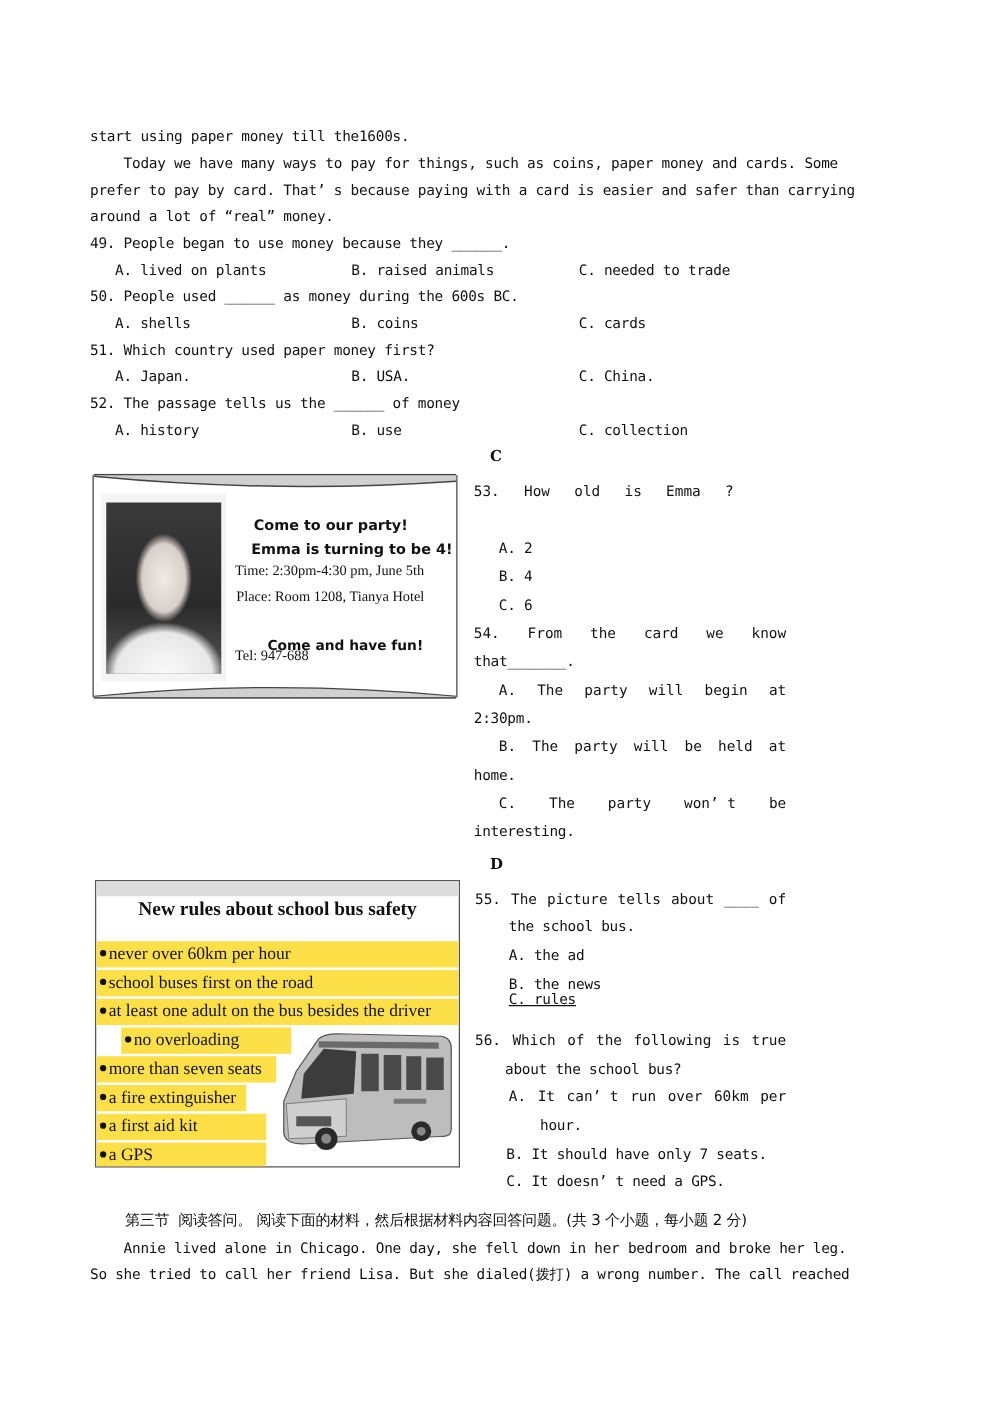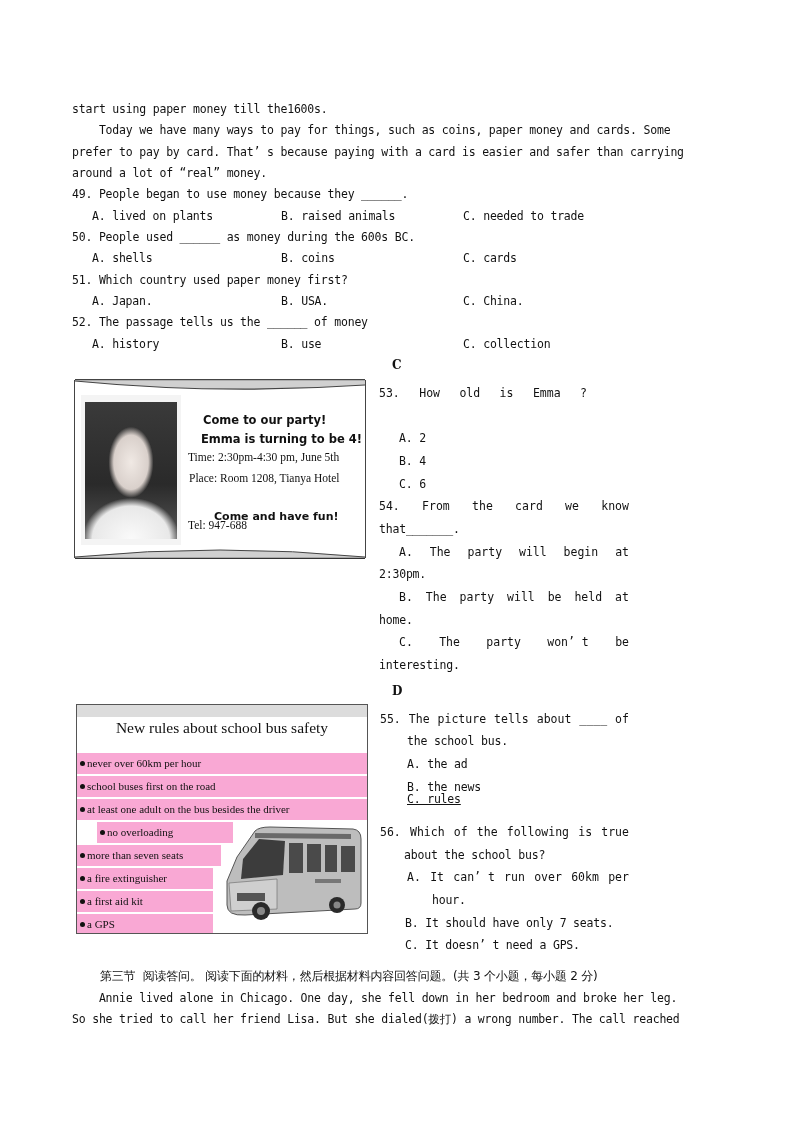"New rules about school bus" .bus .title { font-weight: normal -> bold }
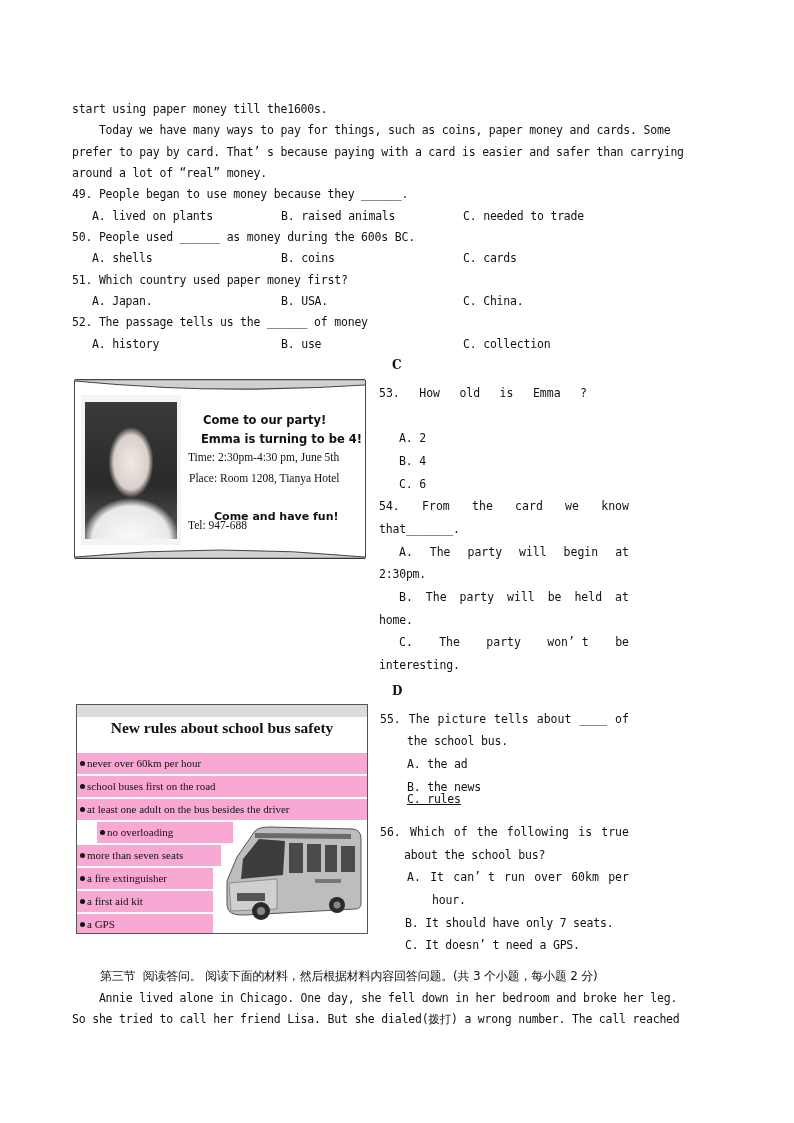"never over 60km per hour" .bus .rule { background: #f9a8d4 -> #fde047; font-size: 11px -> 14px }
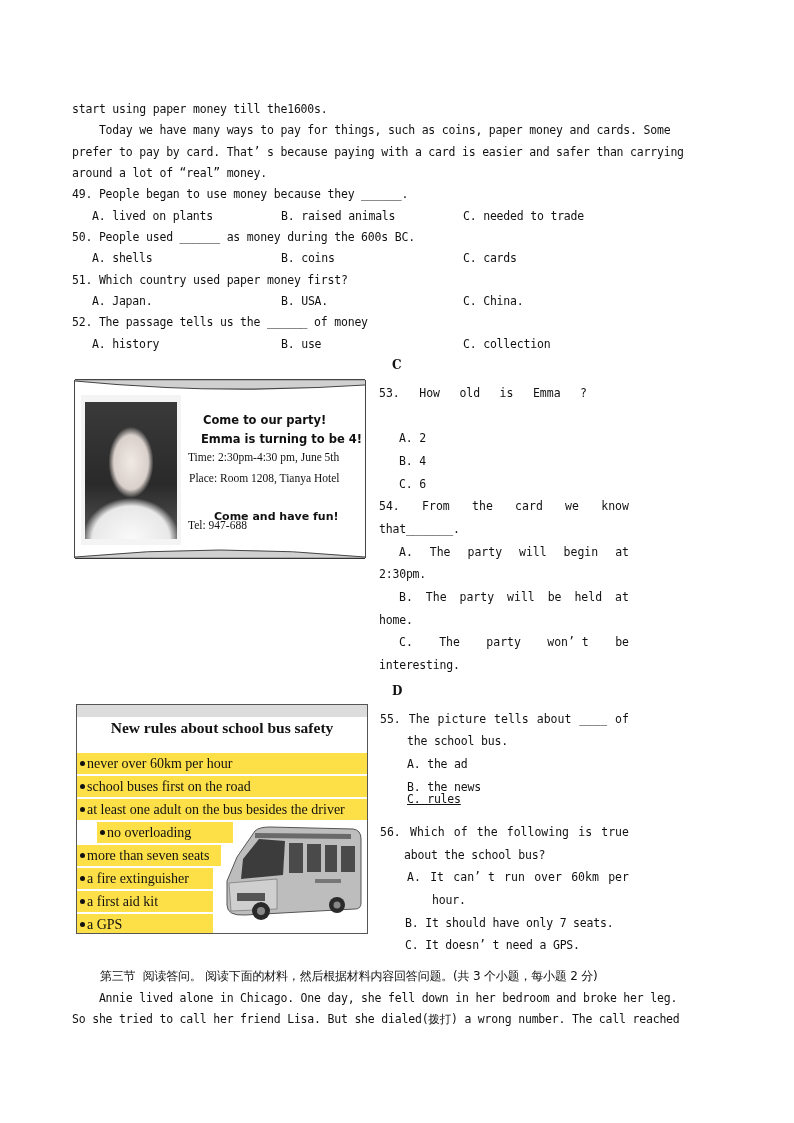"a fire extinguisher" div.rule { width: 136px -> 120px }
